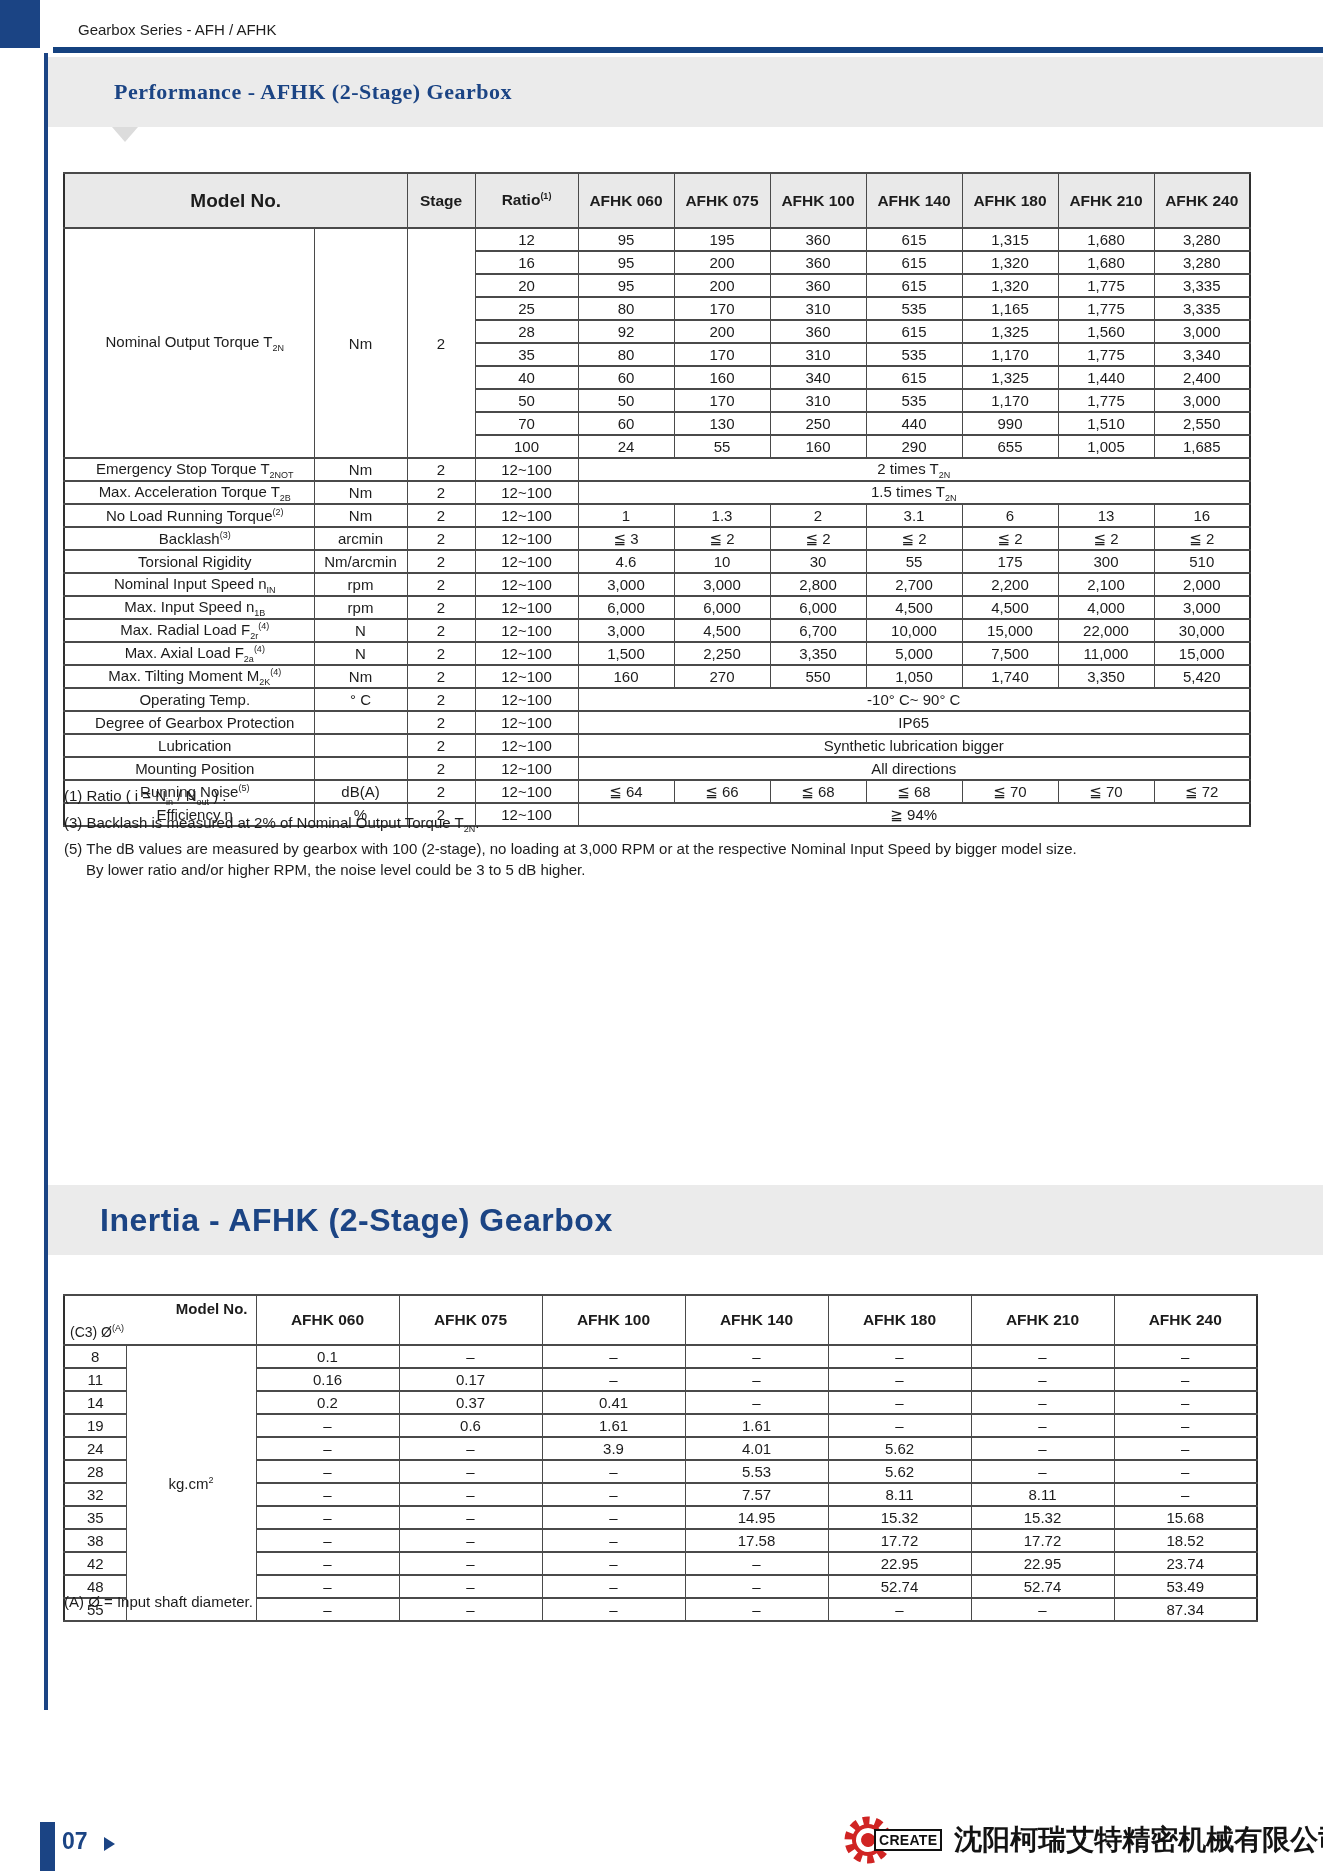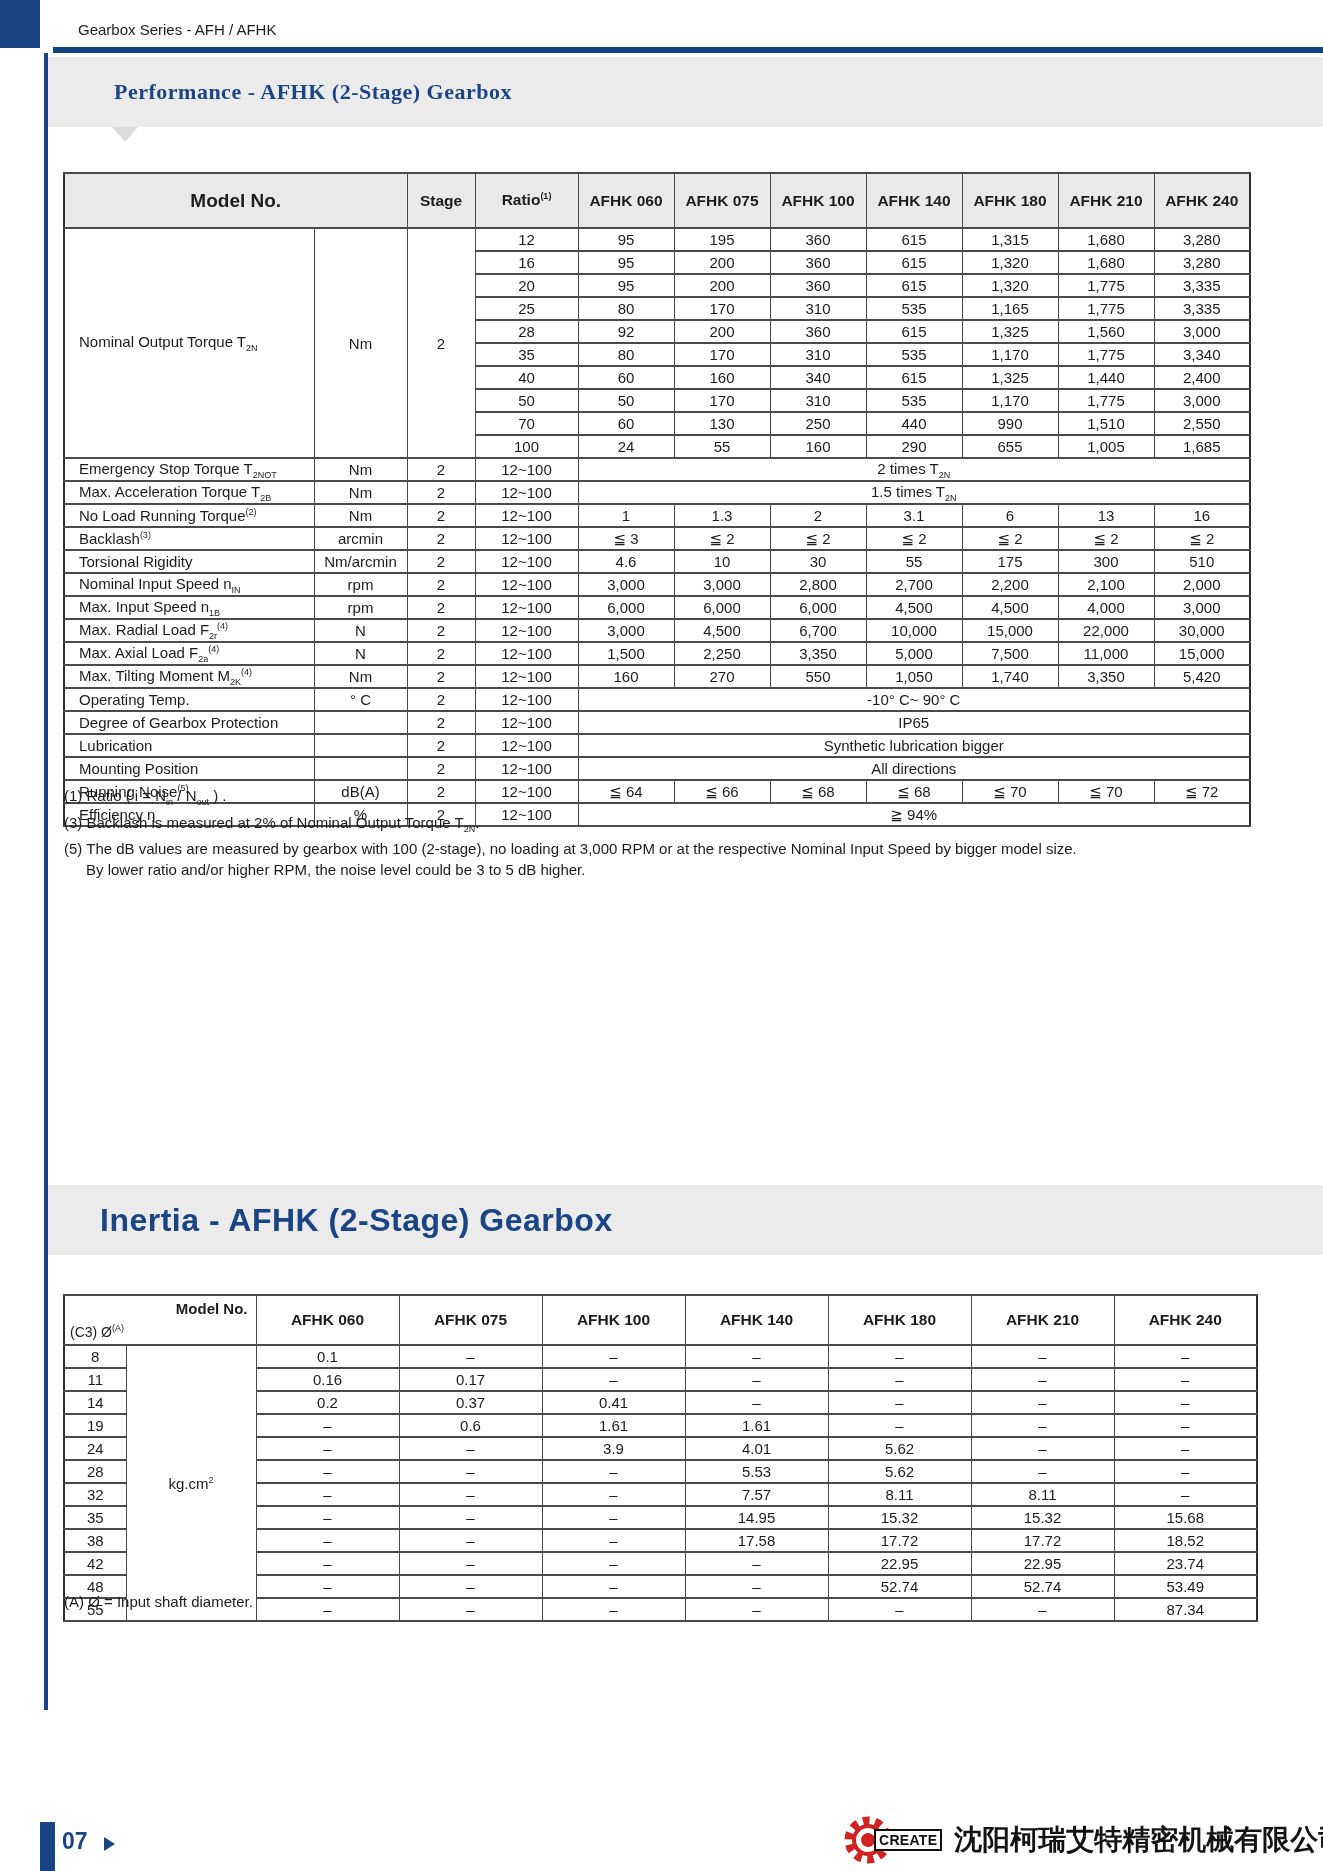"Nominal Output Torque T2N" .pt td.lbl { text-align: left -> center }
